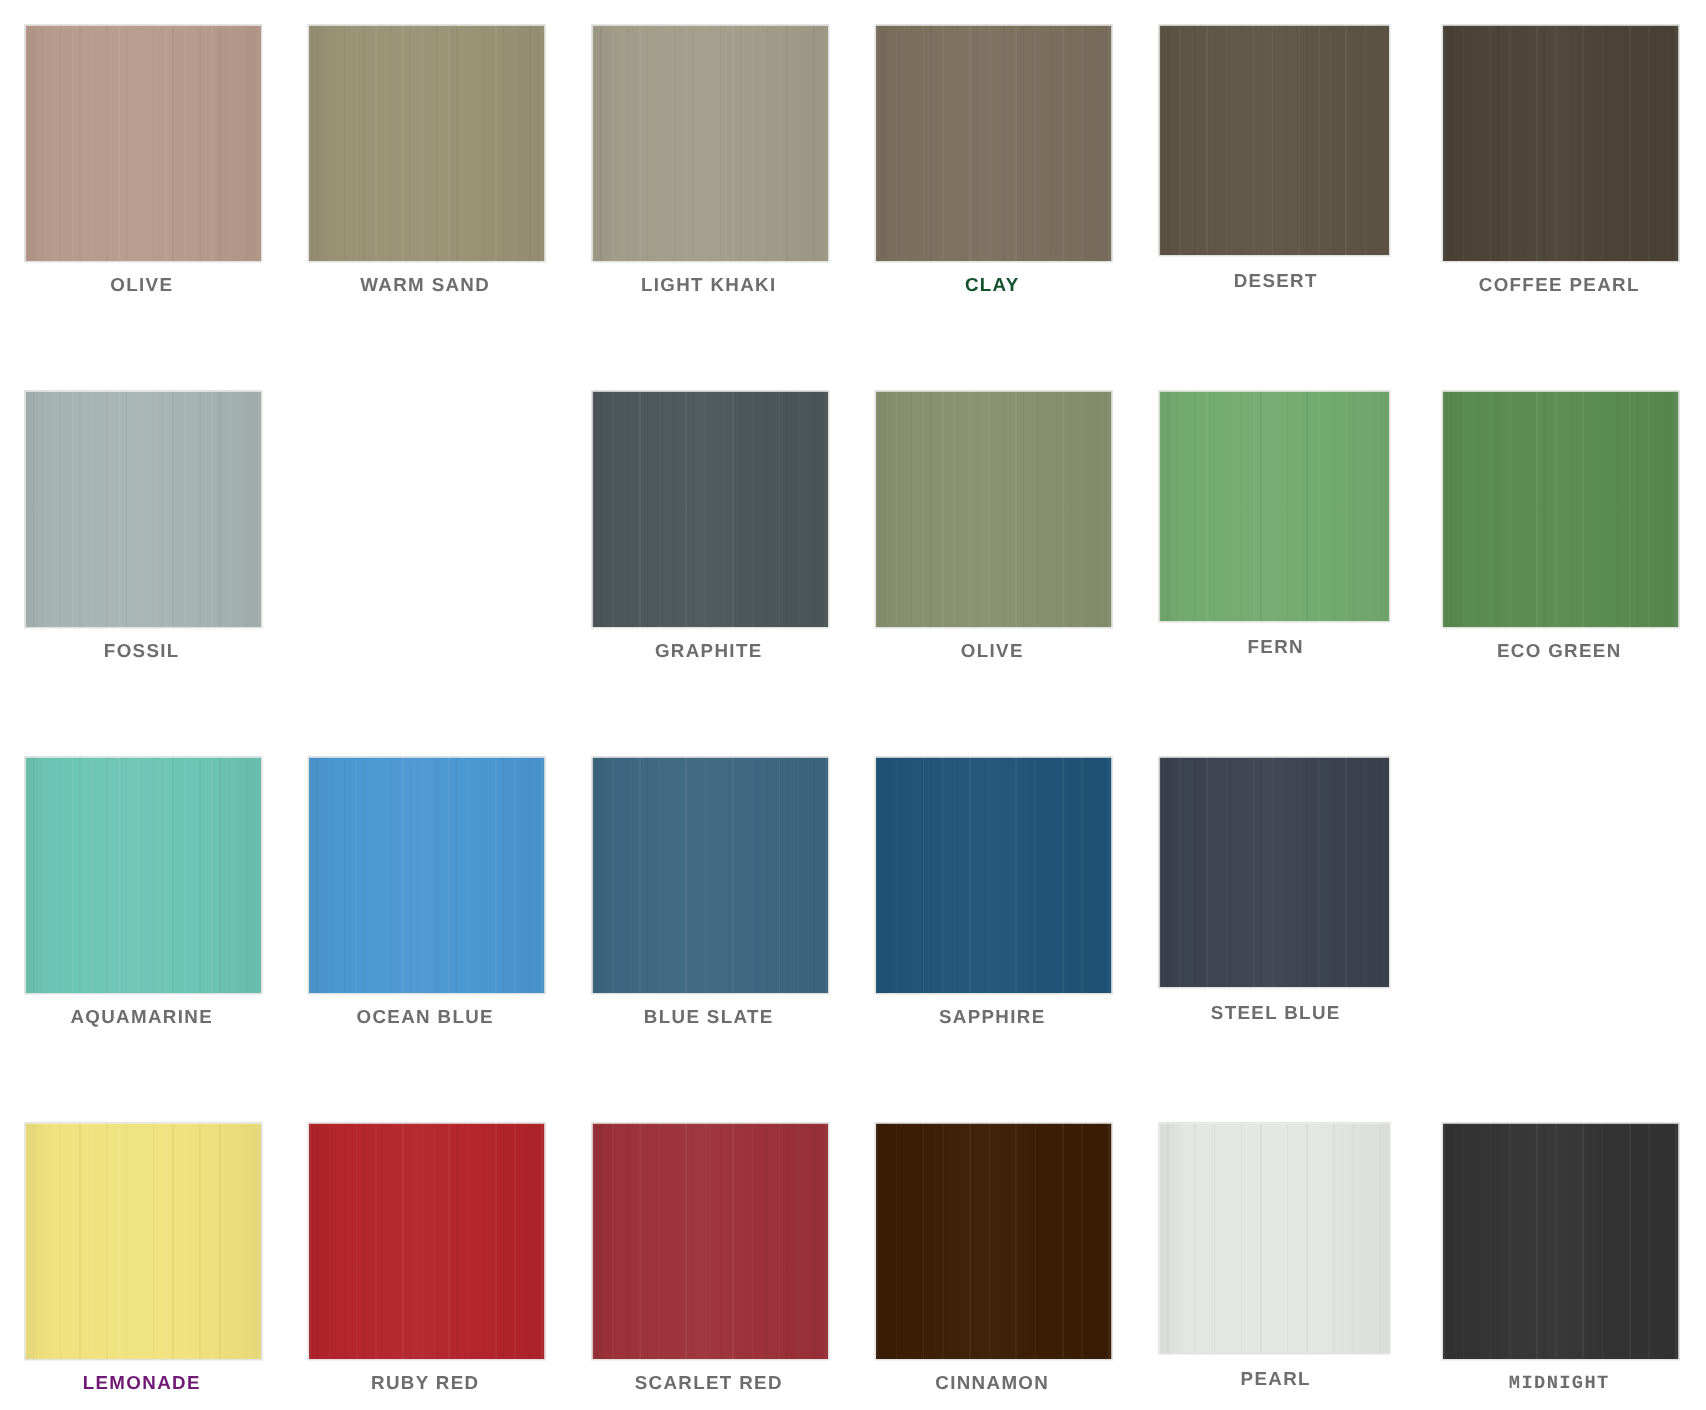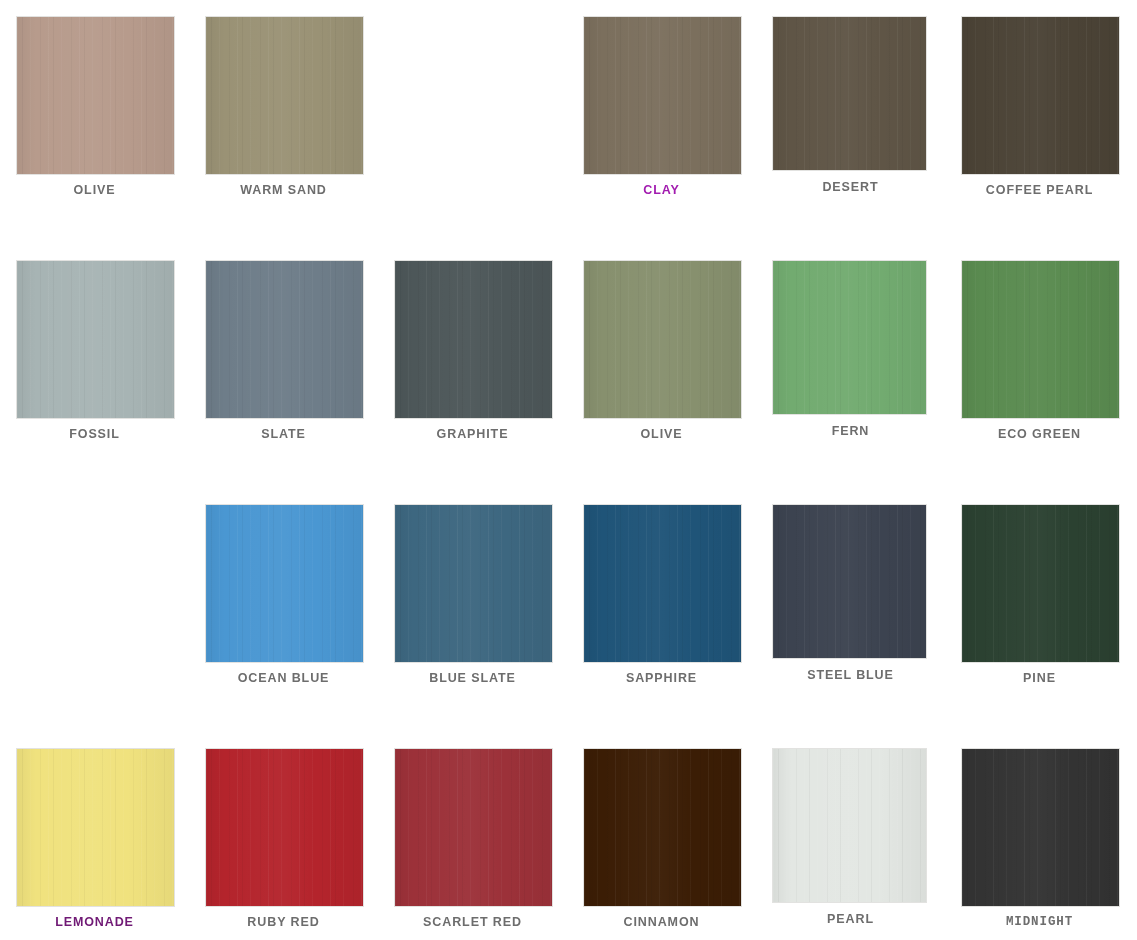"LIGHT KHAKI" div.swatch-cell { html: none -> <div> <div> <div></div> <div></div> </div> <div>LIGHT KHAKI</div> </div> }
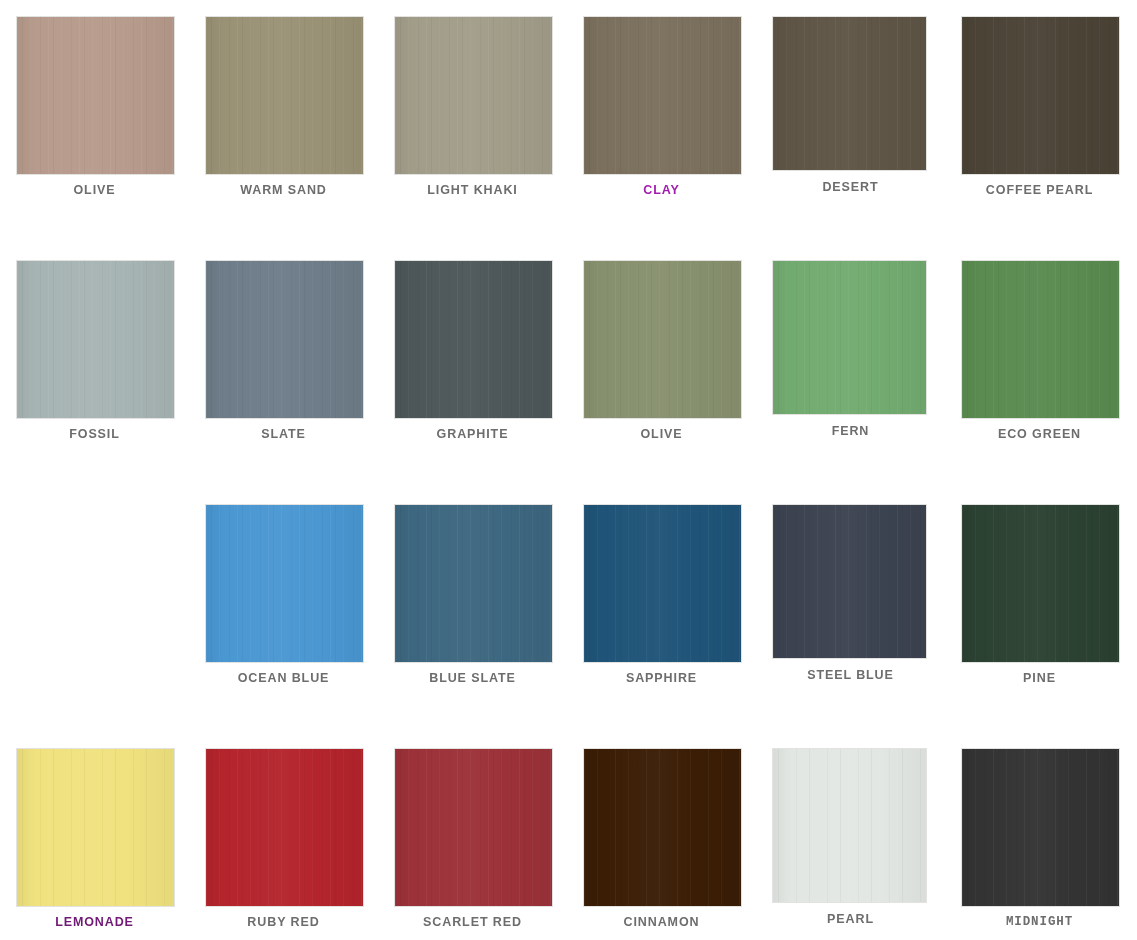"CLAY" div.chip-label { color: #a21caf -> #14532d }
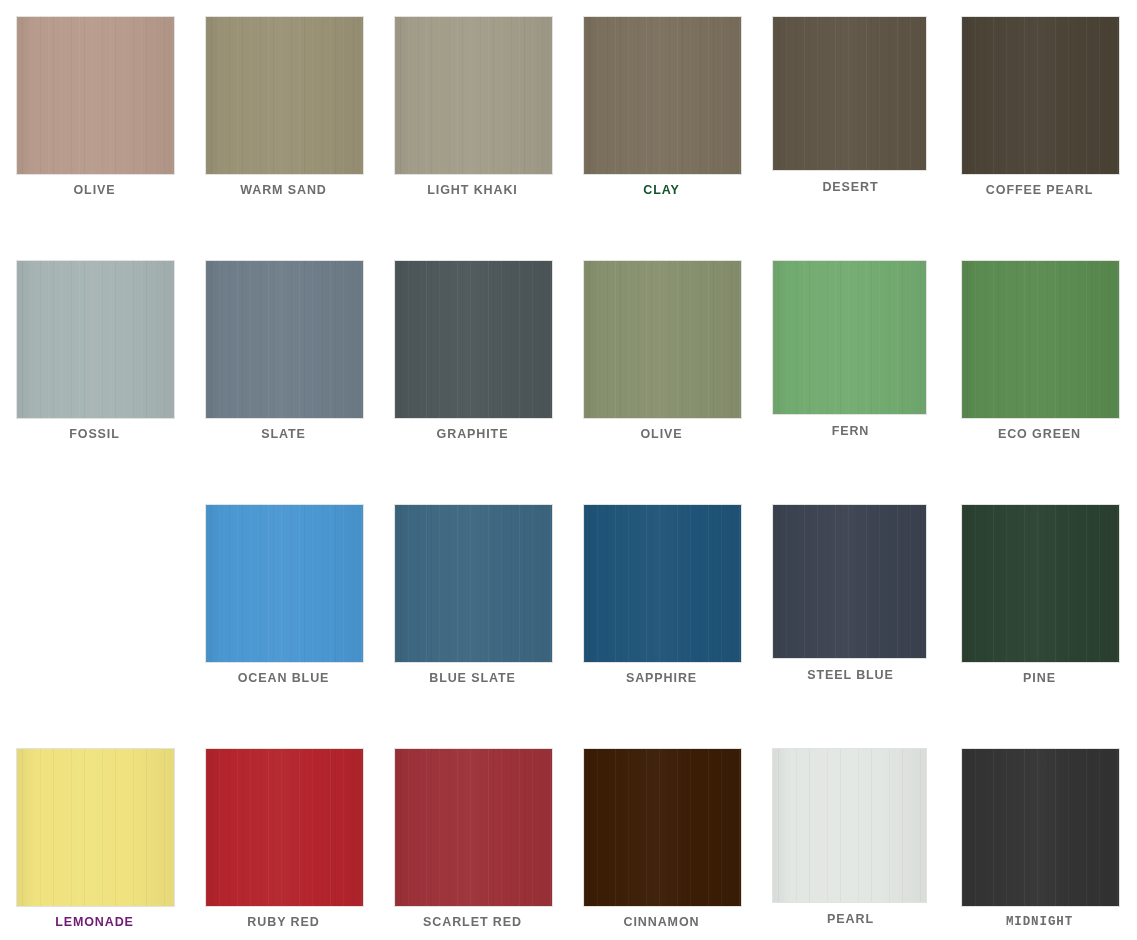"SLATE" div.swatch-cell { html: <div> <div> <div></div> <div></div> </div> <div>SLATE</div> </div> -> none }
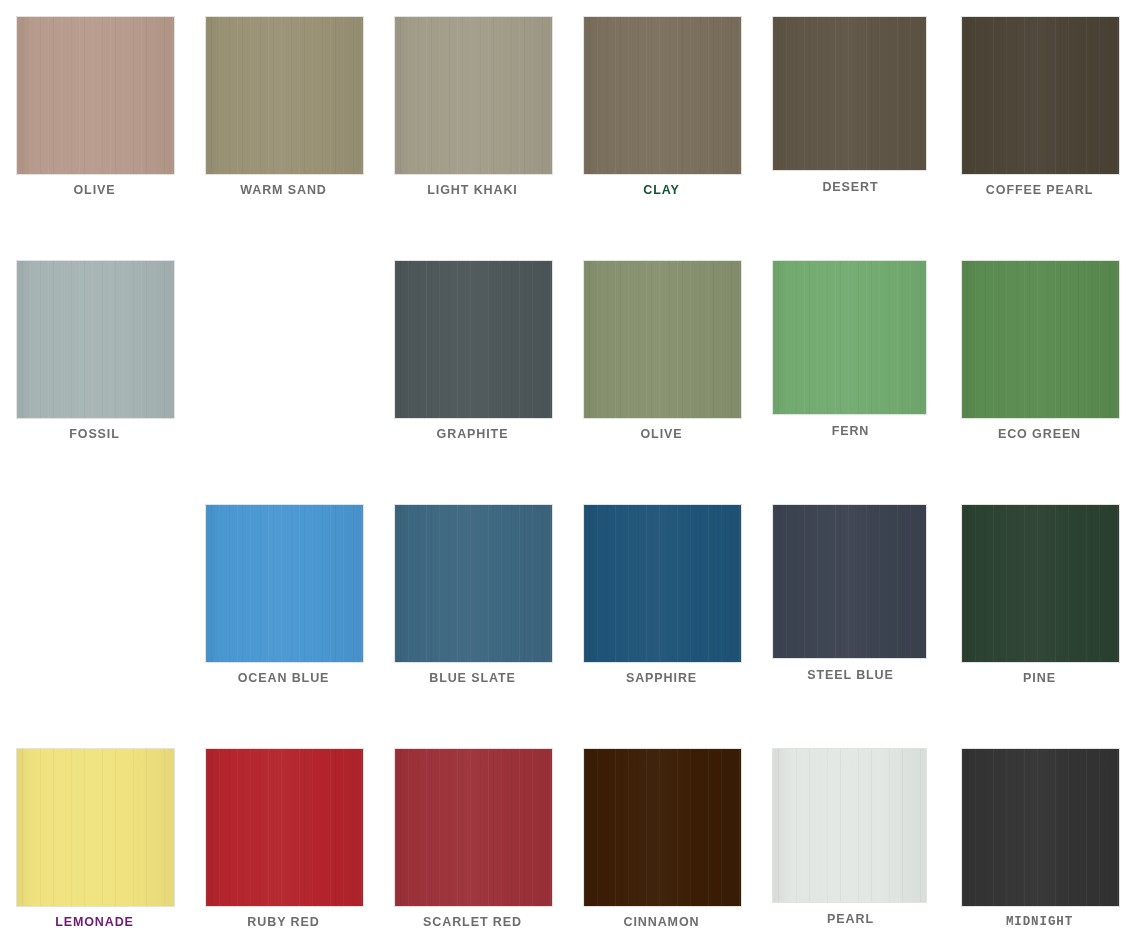"AQUAMARINE" div.swatch-cell { html: none -> <div> <div> <div></div> <div></div> </div> <div>AQUAMARINE</div> </div> }
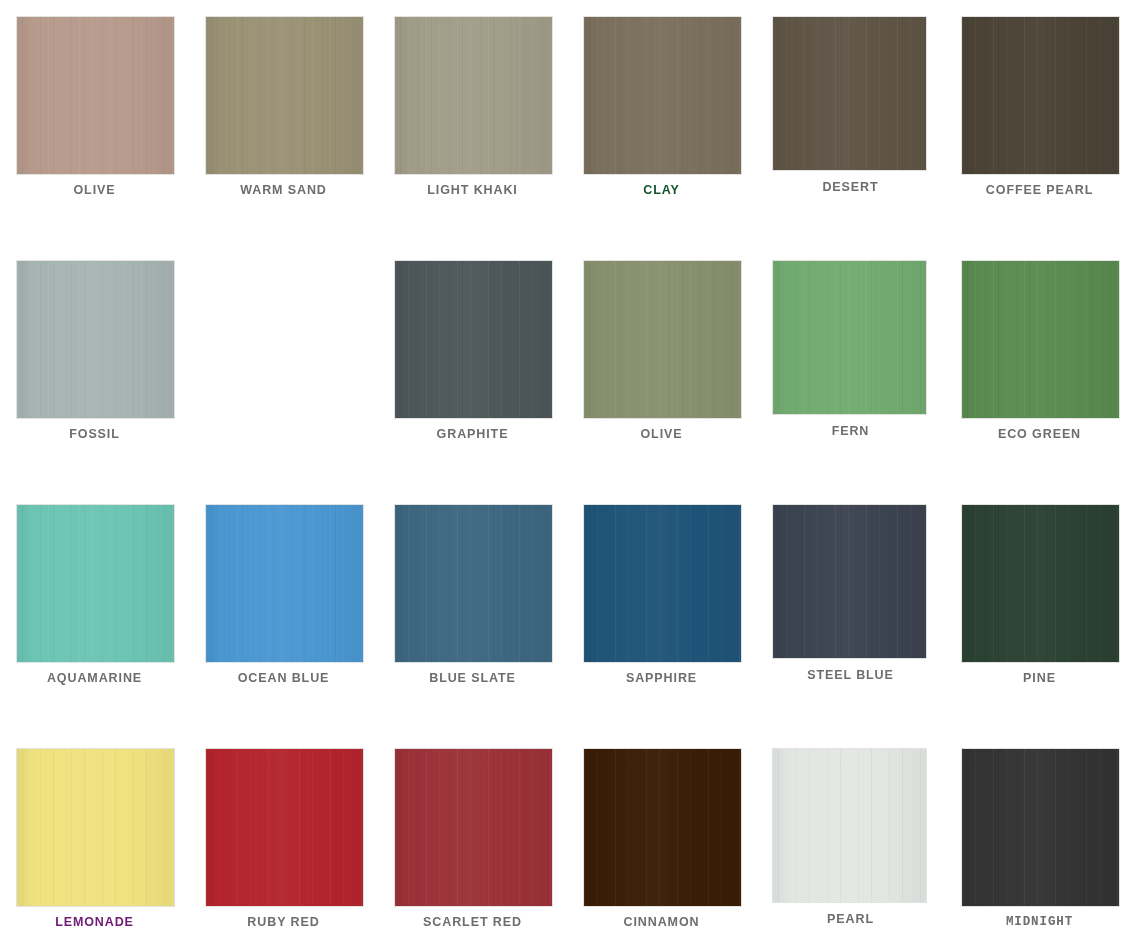"PINE" div.swatch-cell { html: <div> <div> <div></div> <div></div> </div> <div>PINE</div> </div> -> none }
